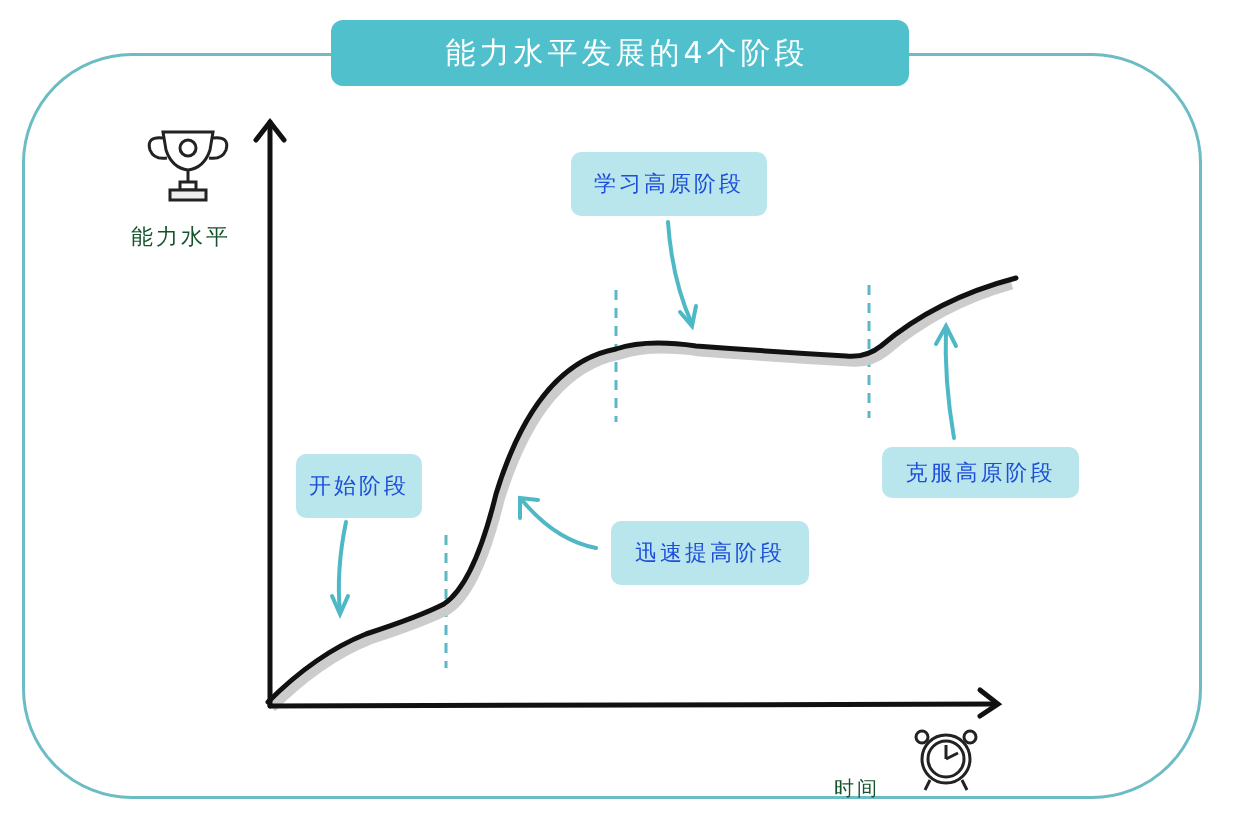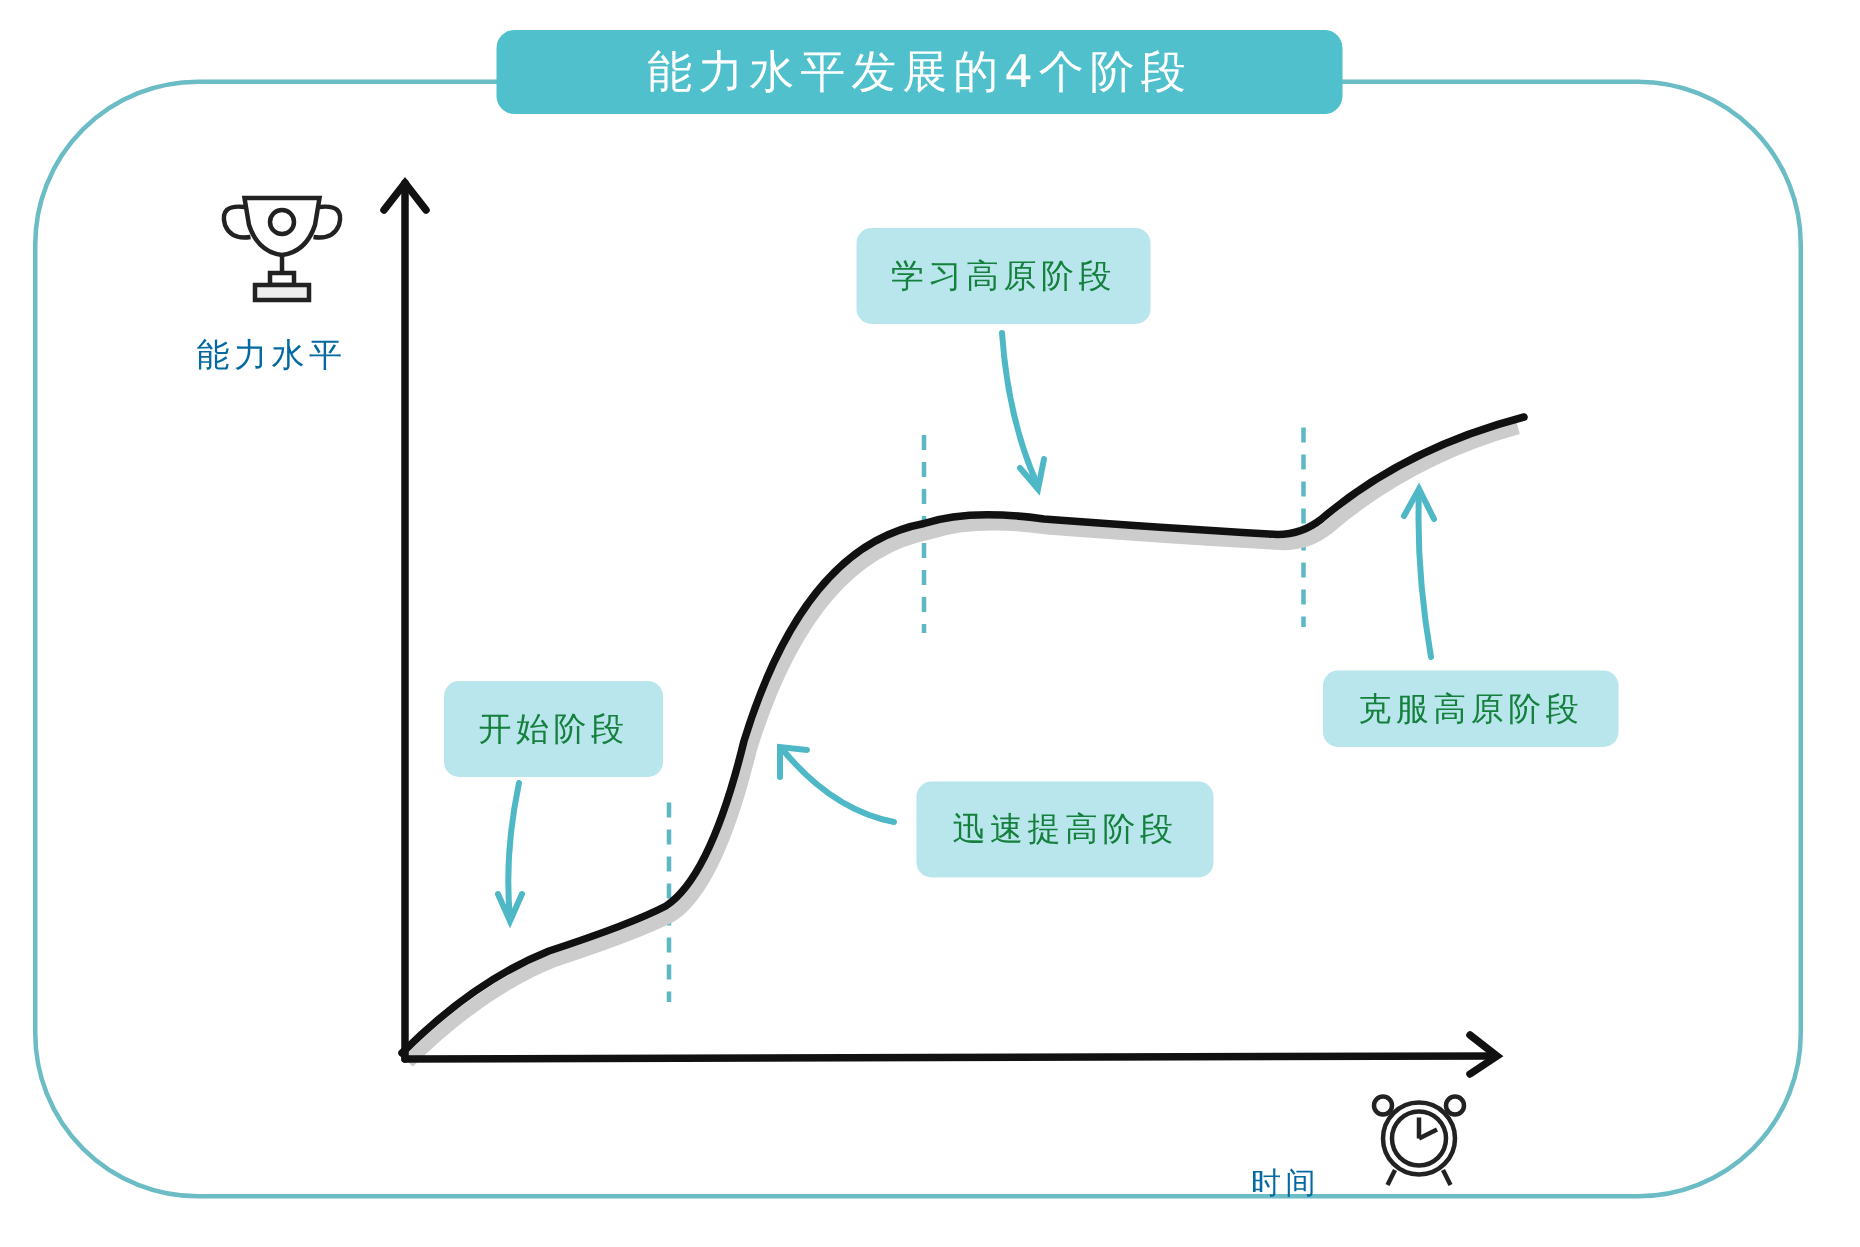"能力水平发展的4个阶段" .title-banner { height: 56px -> 66px; padding-left: none -> 14px }
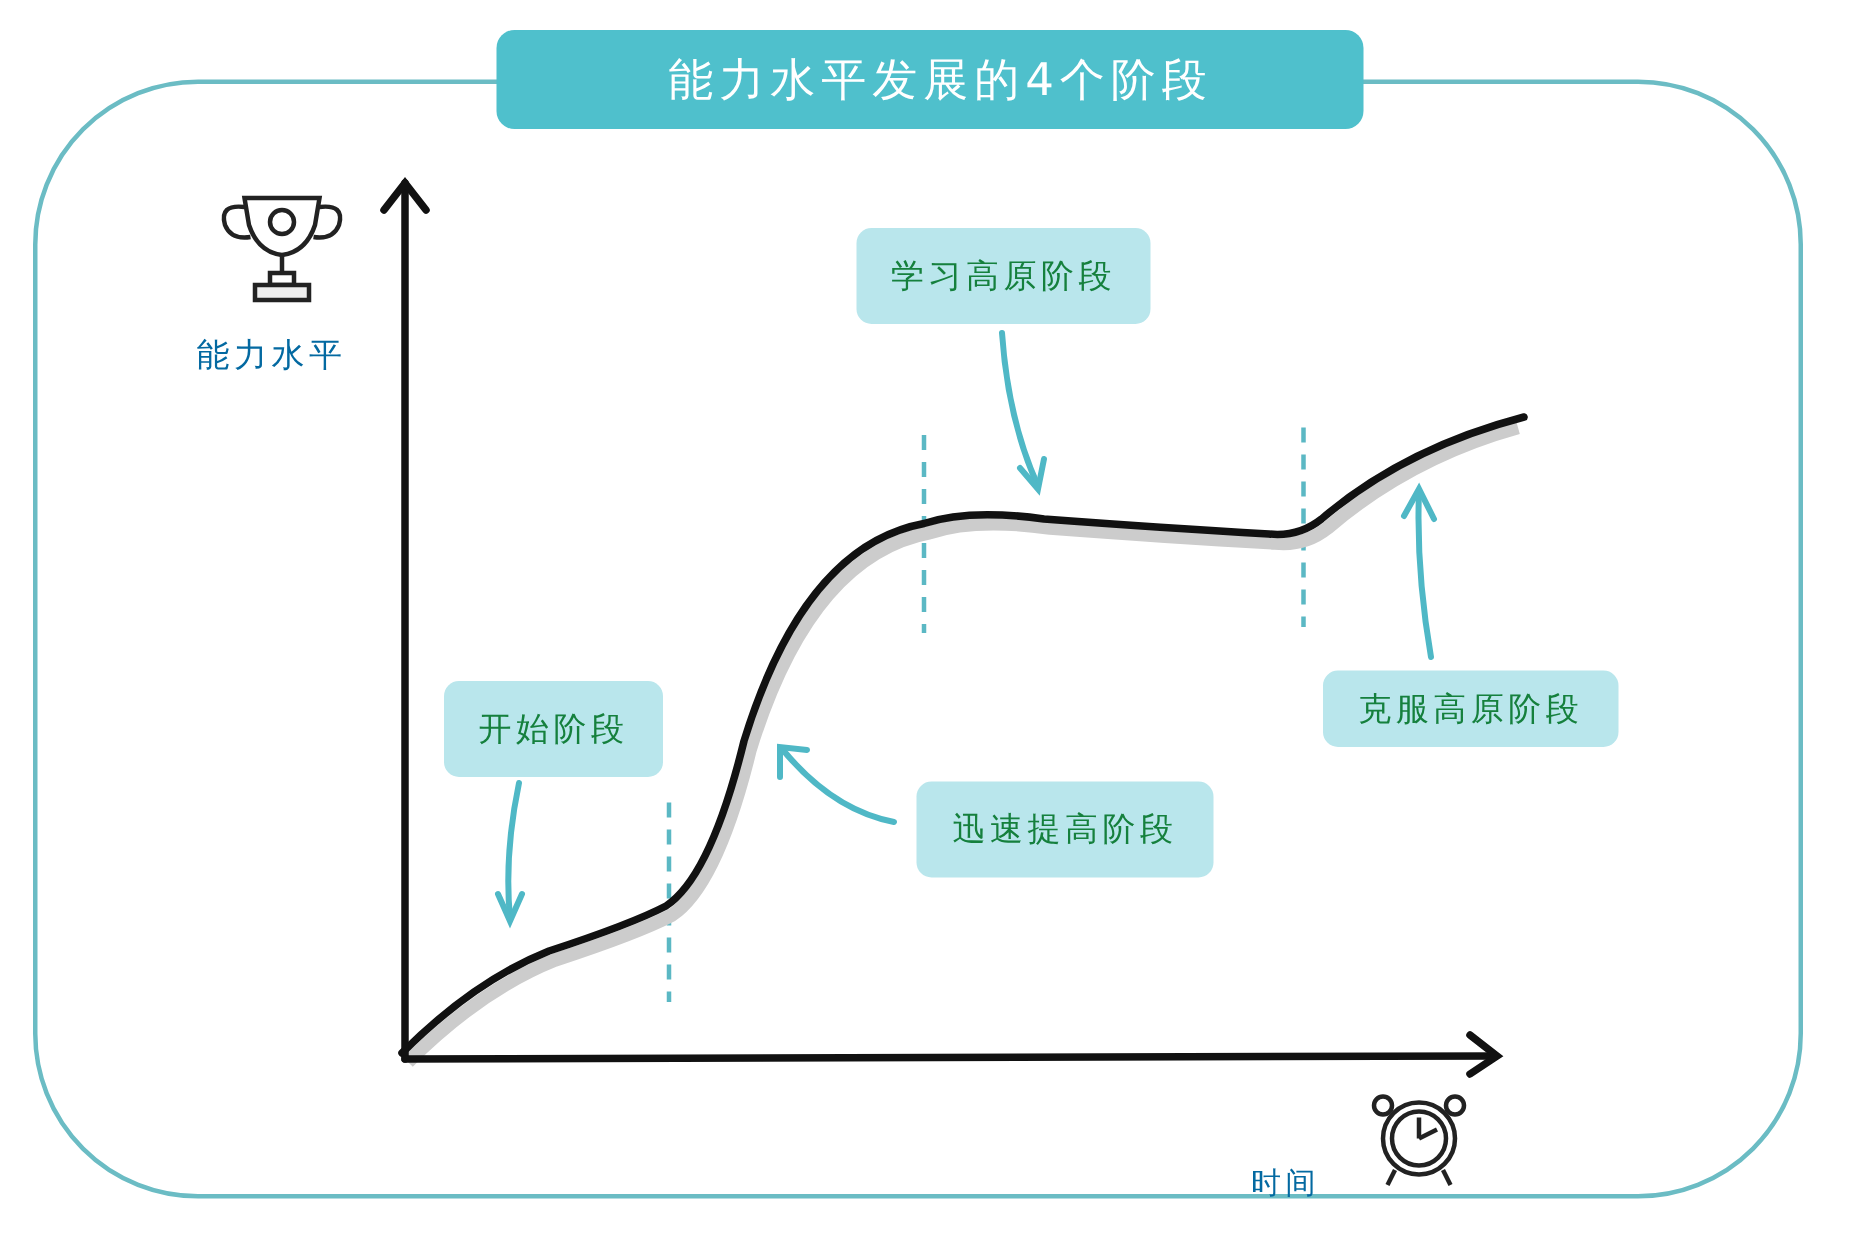"学习高原阶段" .callout { color: #15803d -> #1d4ed8 }
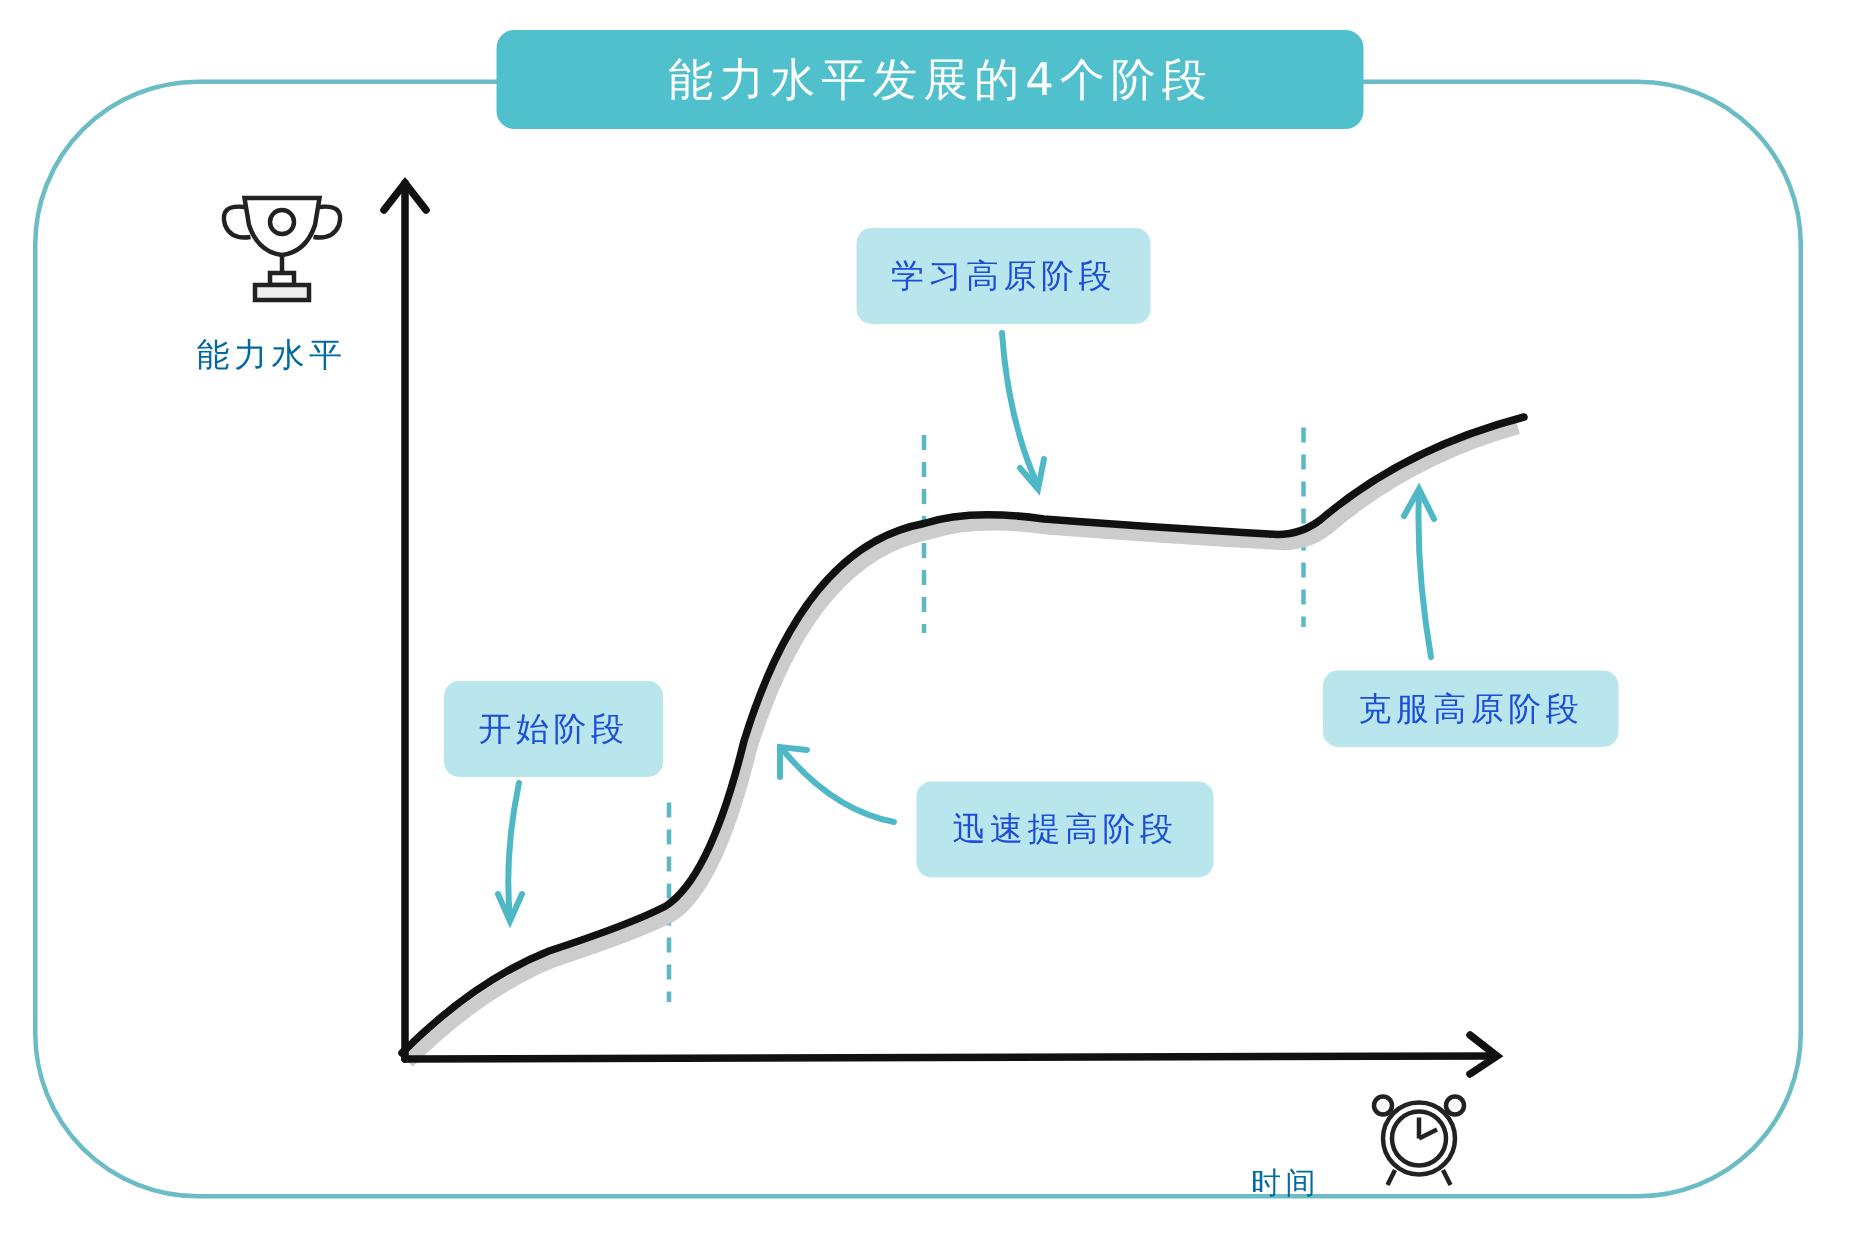"能力水平" .axis-label { color: #0369a1 -> #14532d }
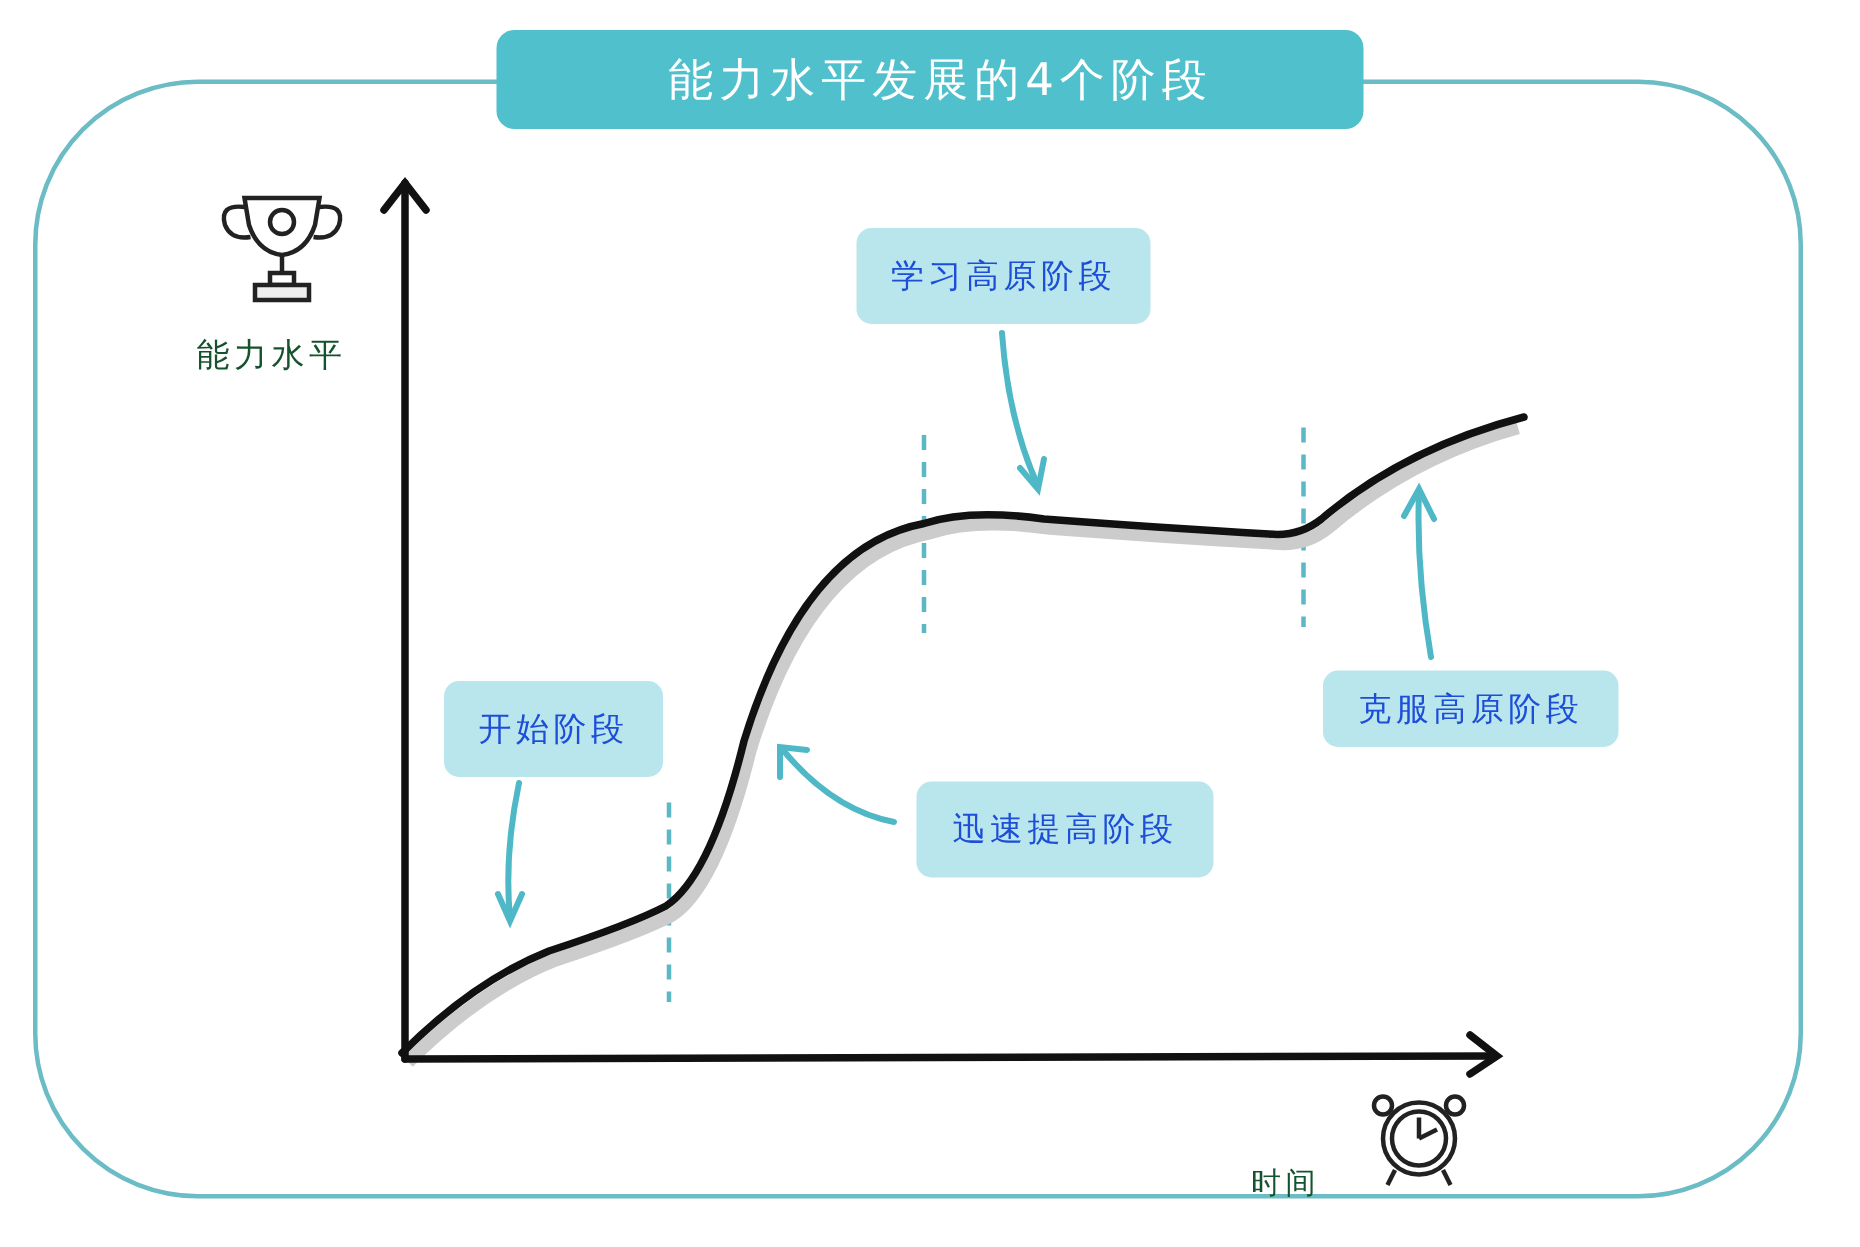"开始阶段" div.callout { width: 146px -> 126px }
